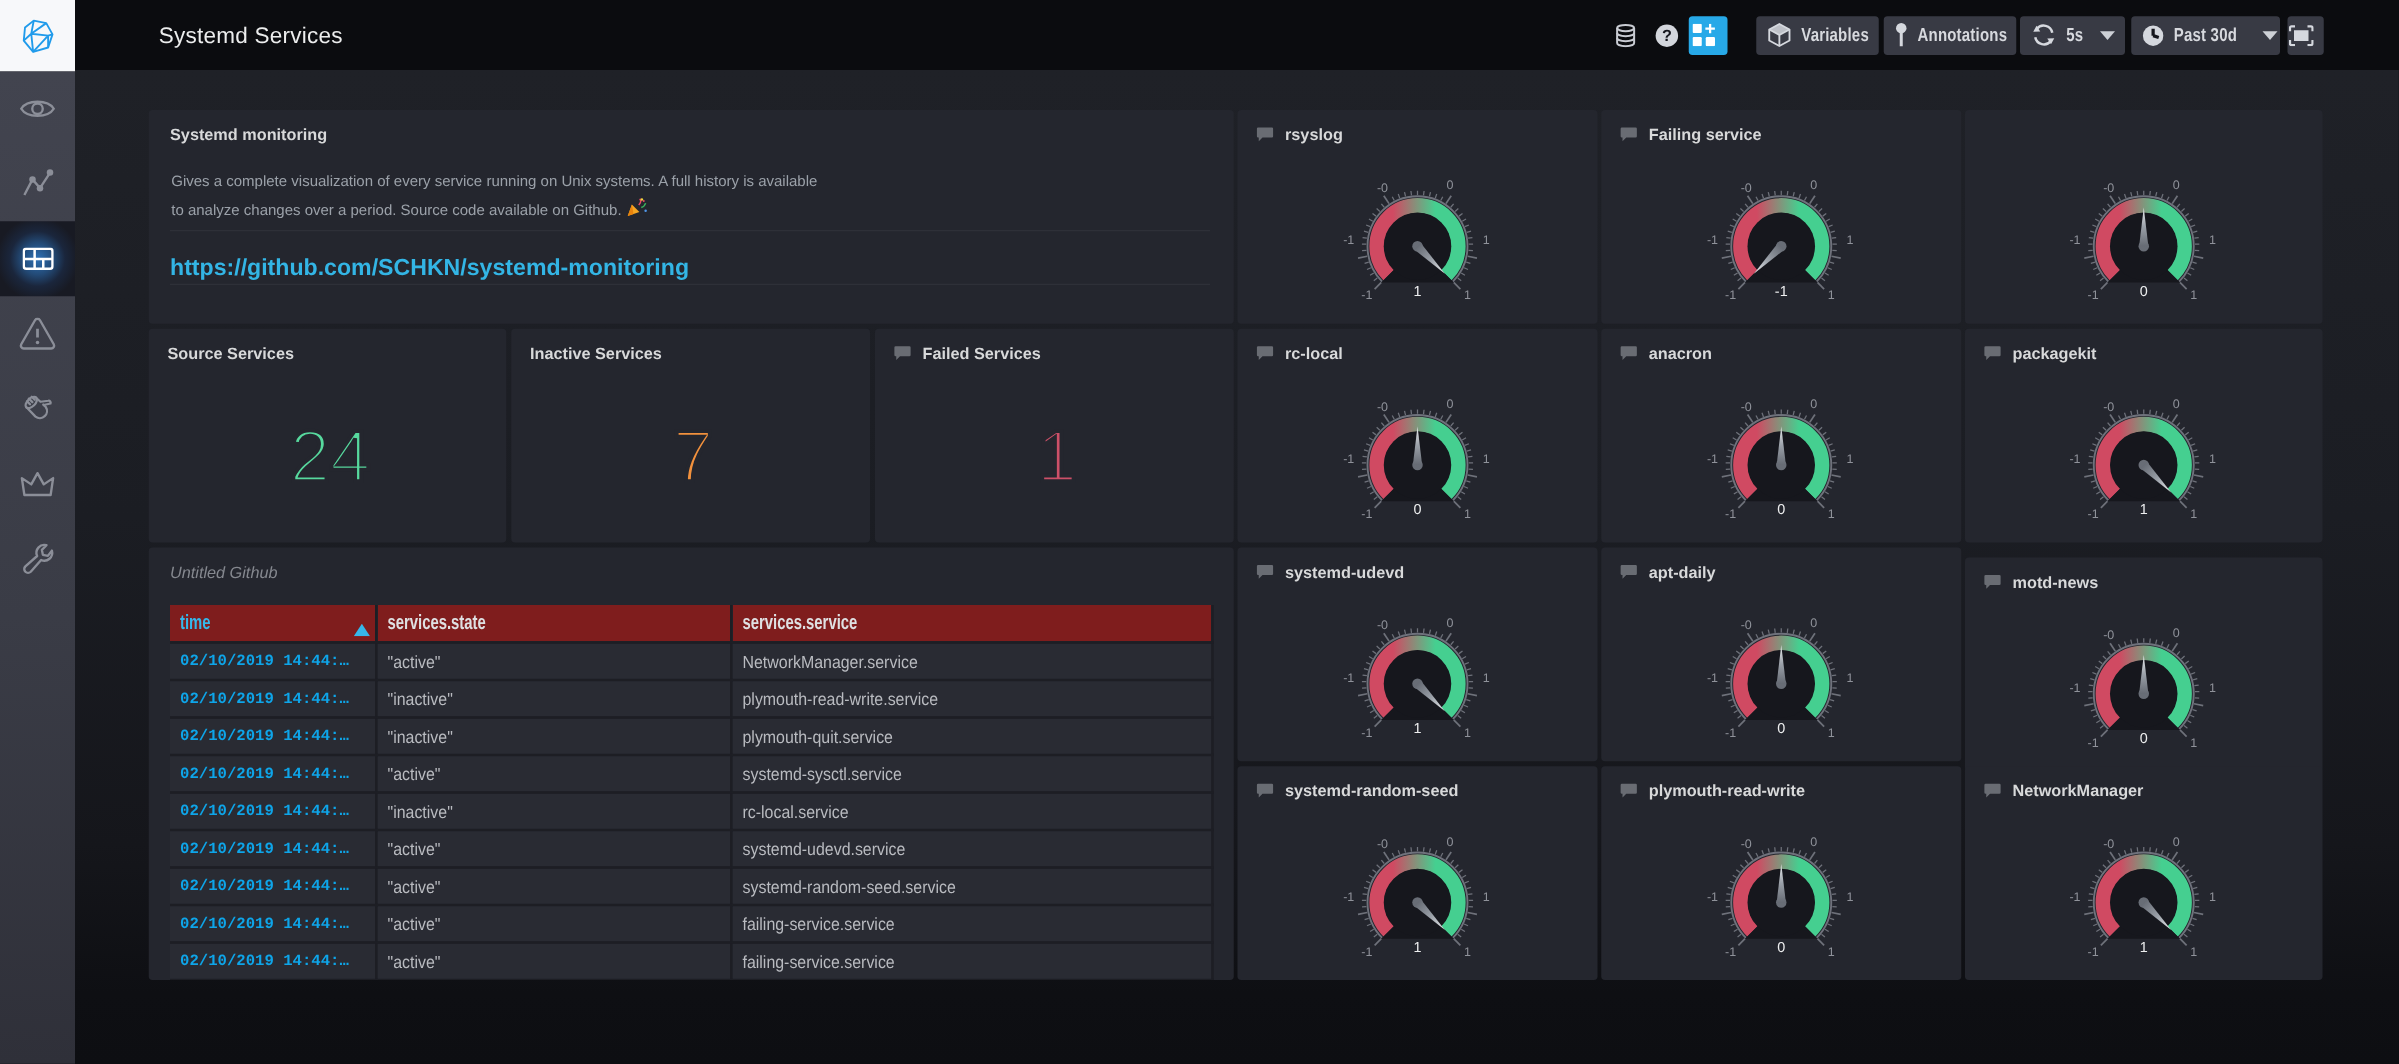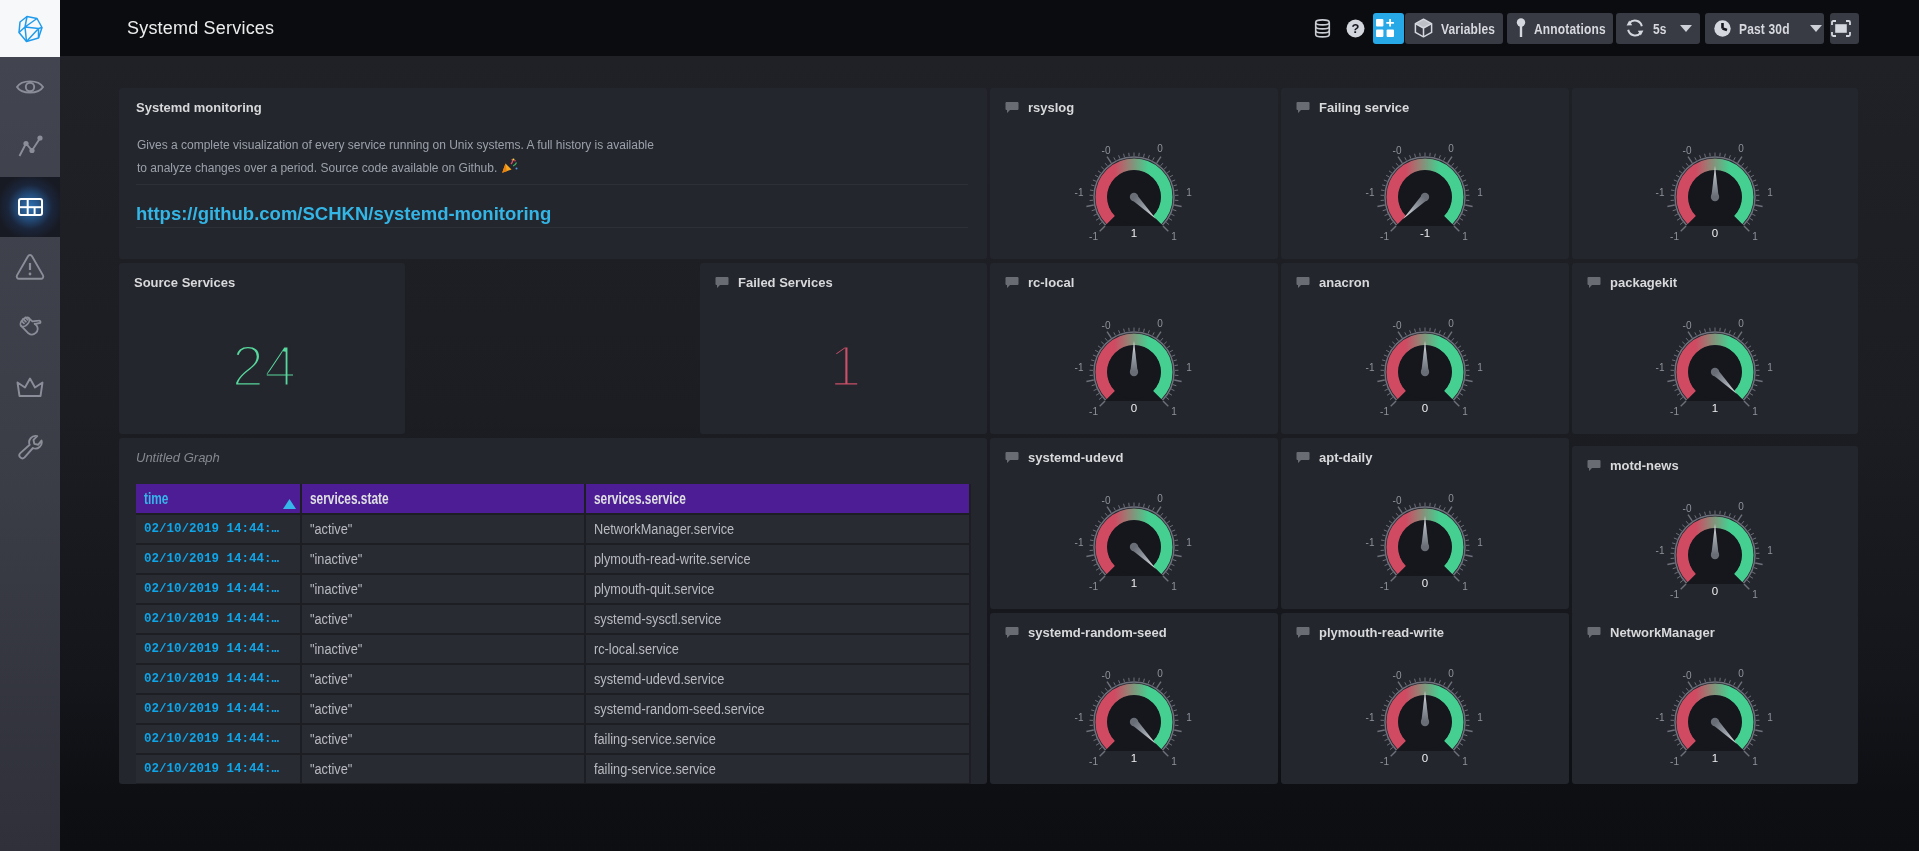"Variables" div.tbtn { margin-left: 1px -> 23px }
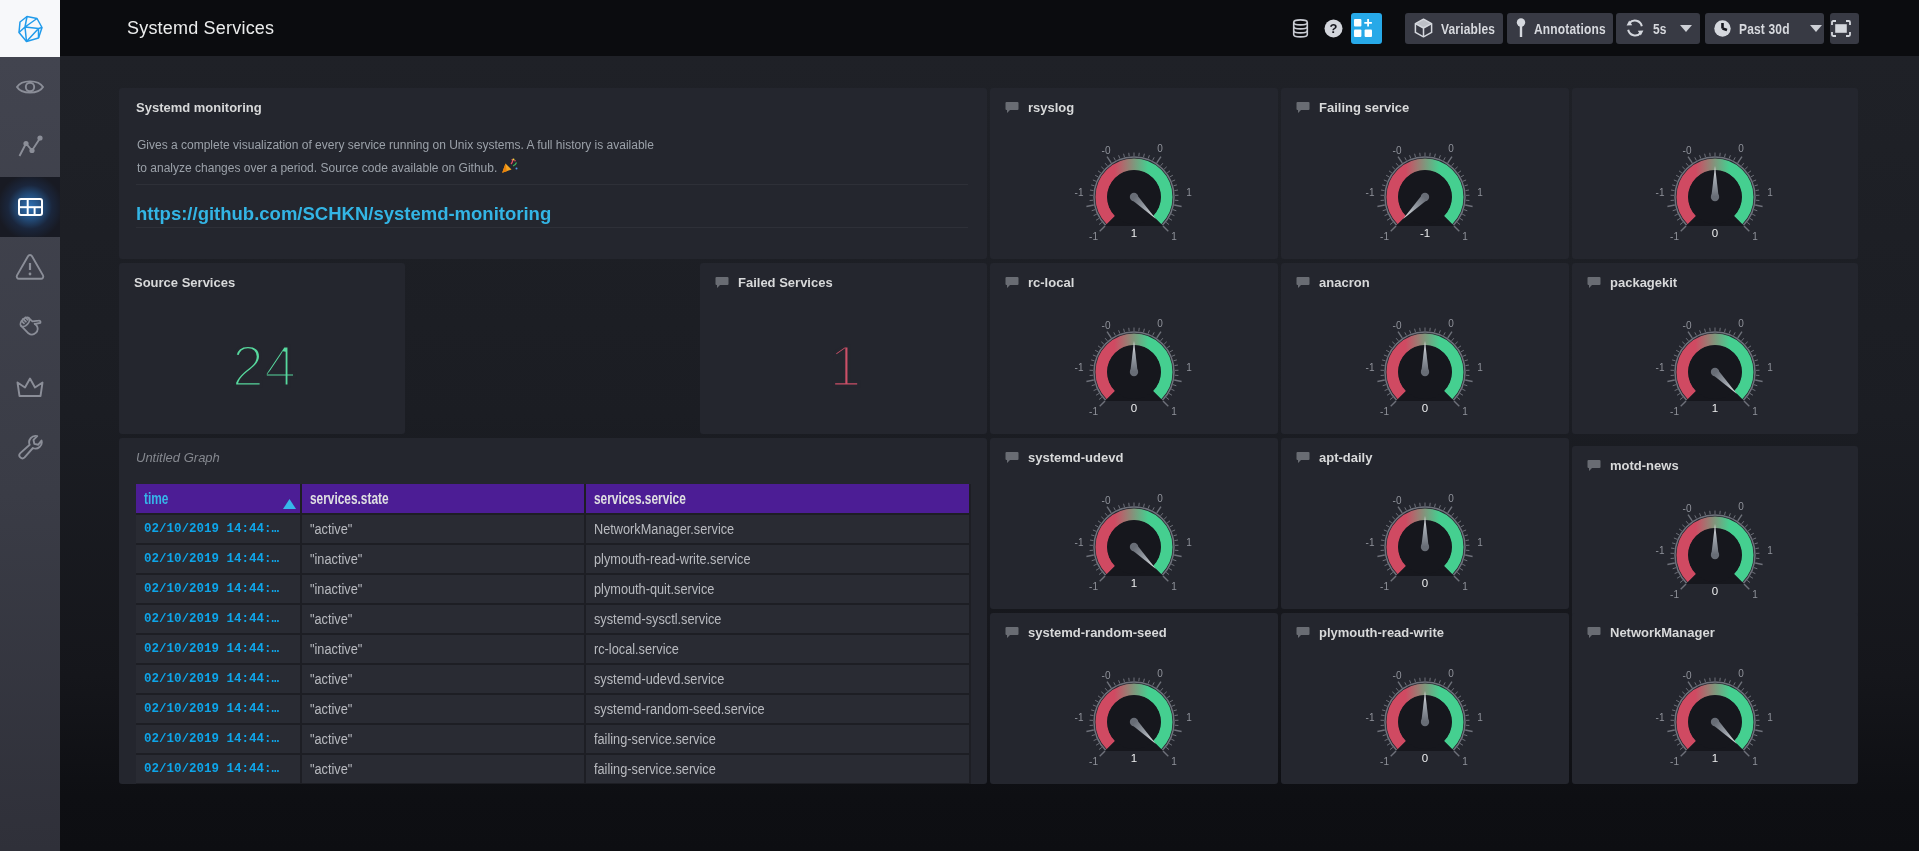"Inactive Services" div.panel { html: none -> <div> <div>Inactive Services</div> <div>7</div> </div> }
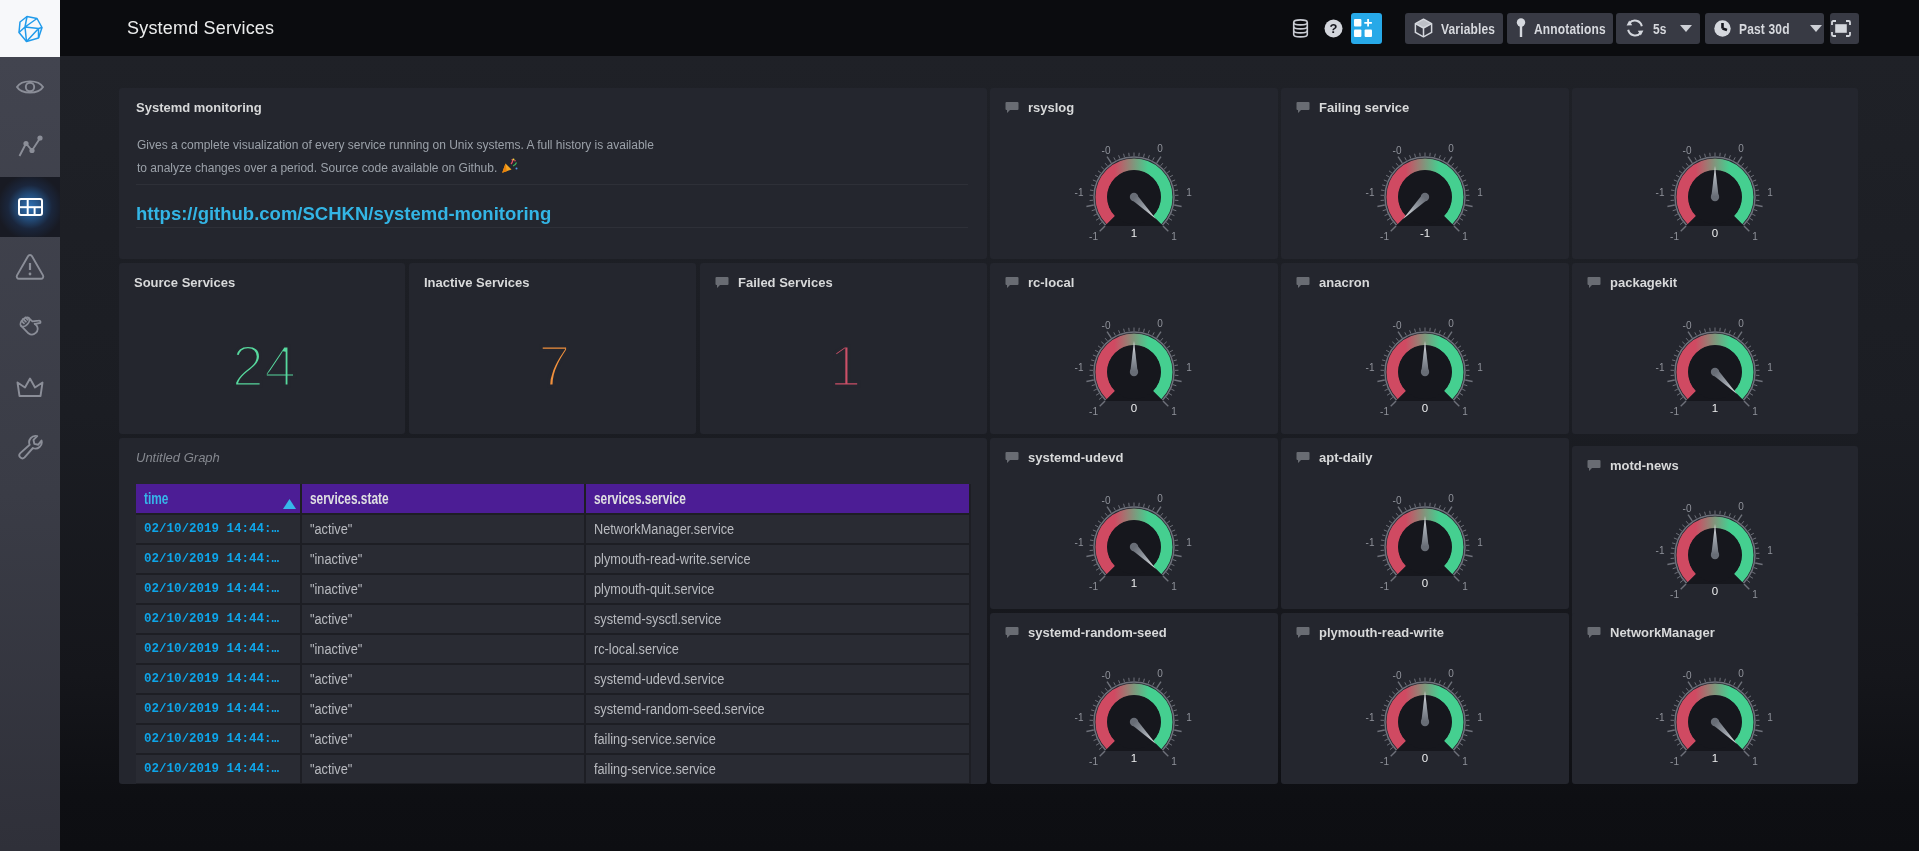"Untitled Graph" div.ptitle { text: Graph -> Github }
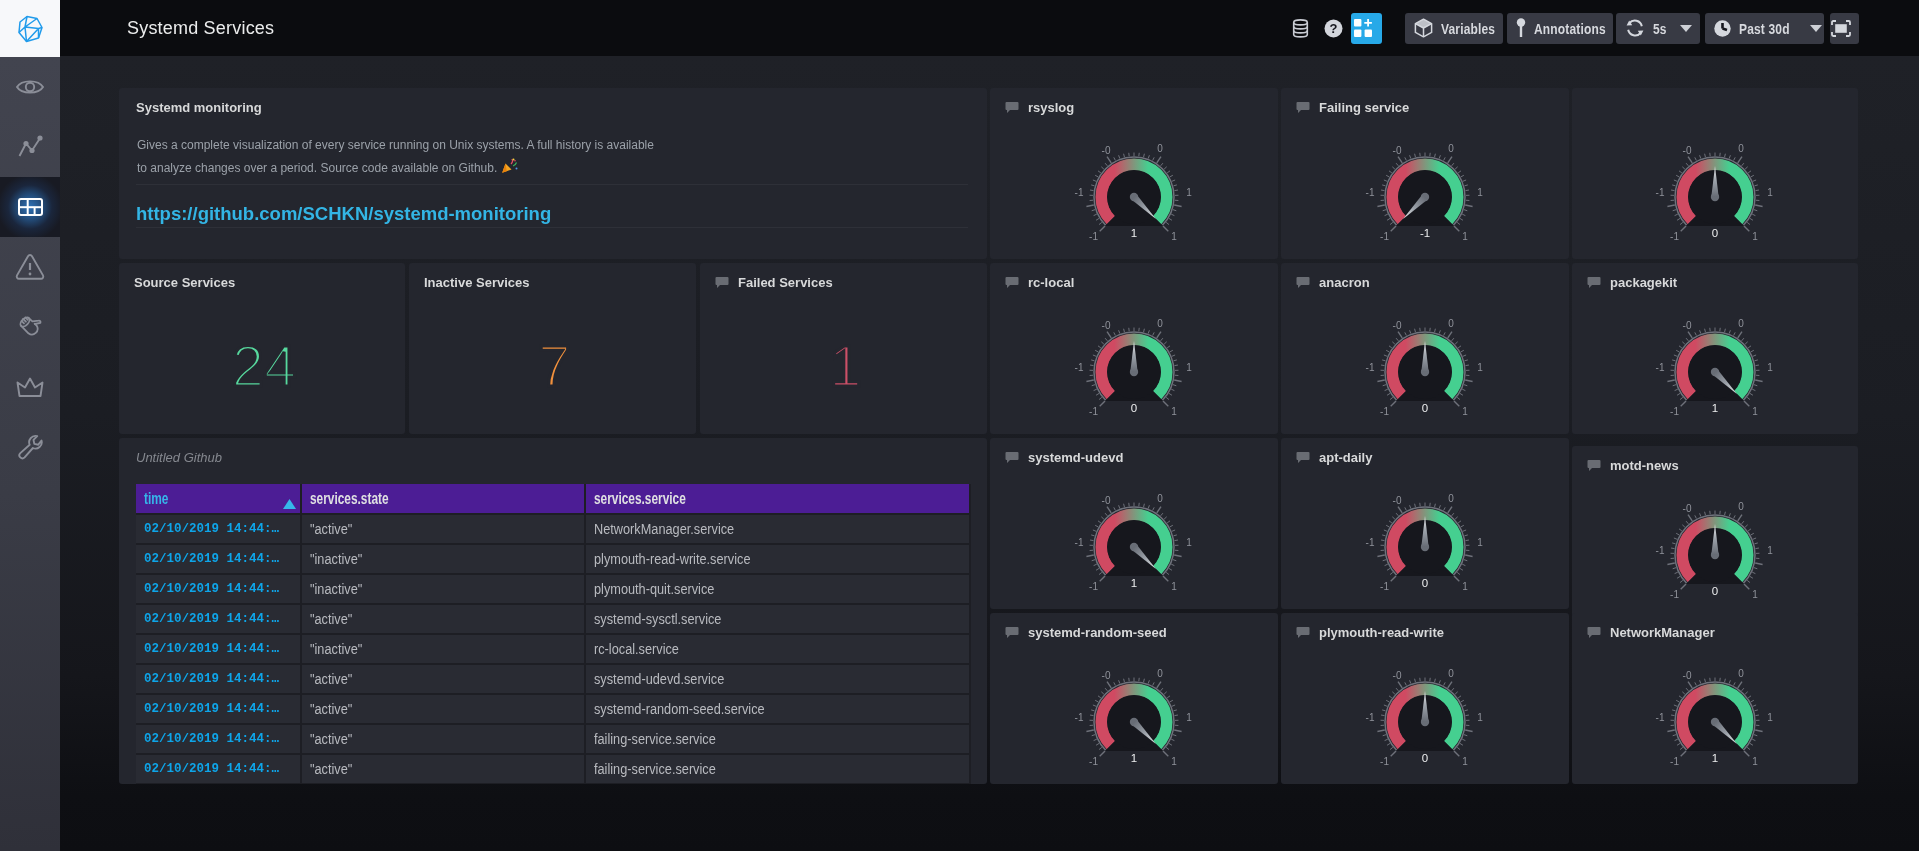"time" table.gtab th { background: #4c1d95 -> #7f1d1d }
